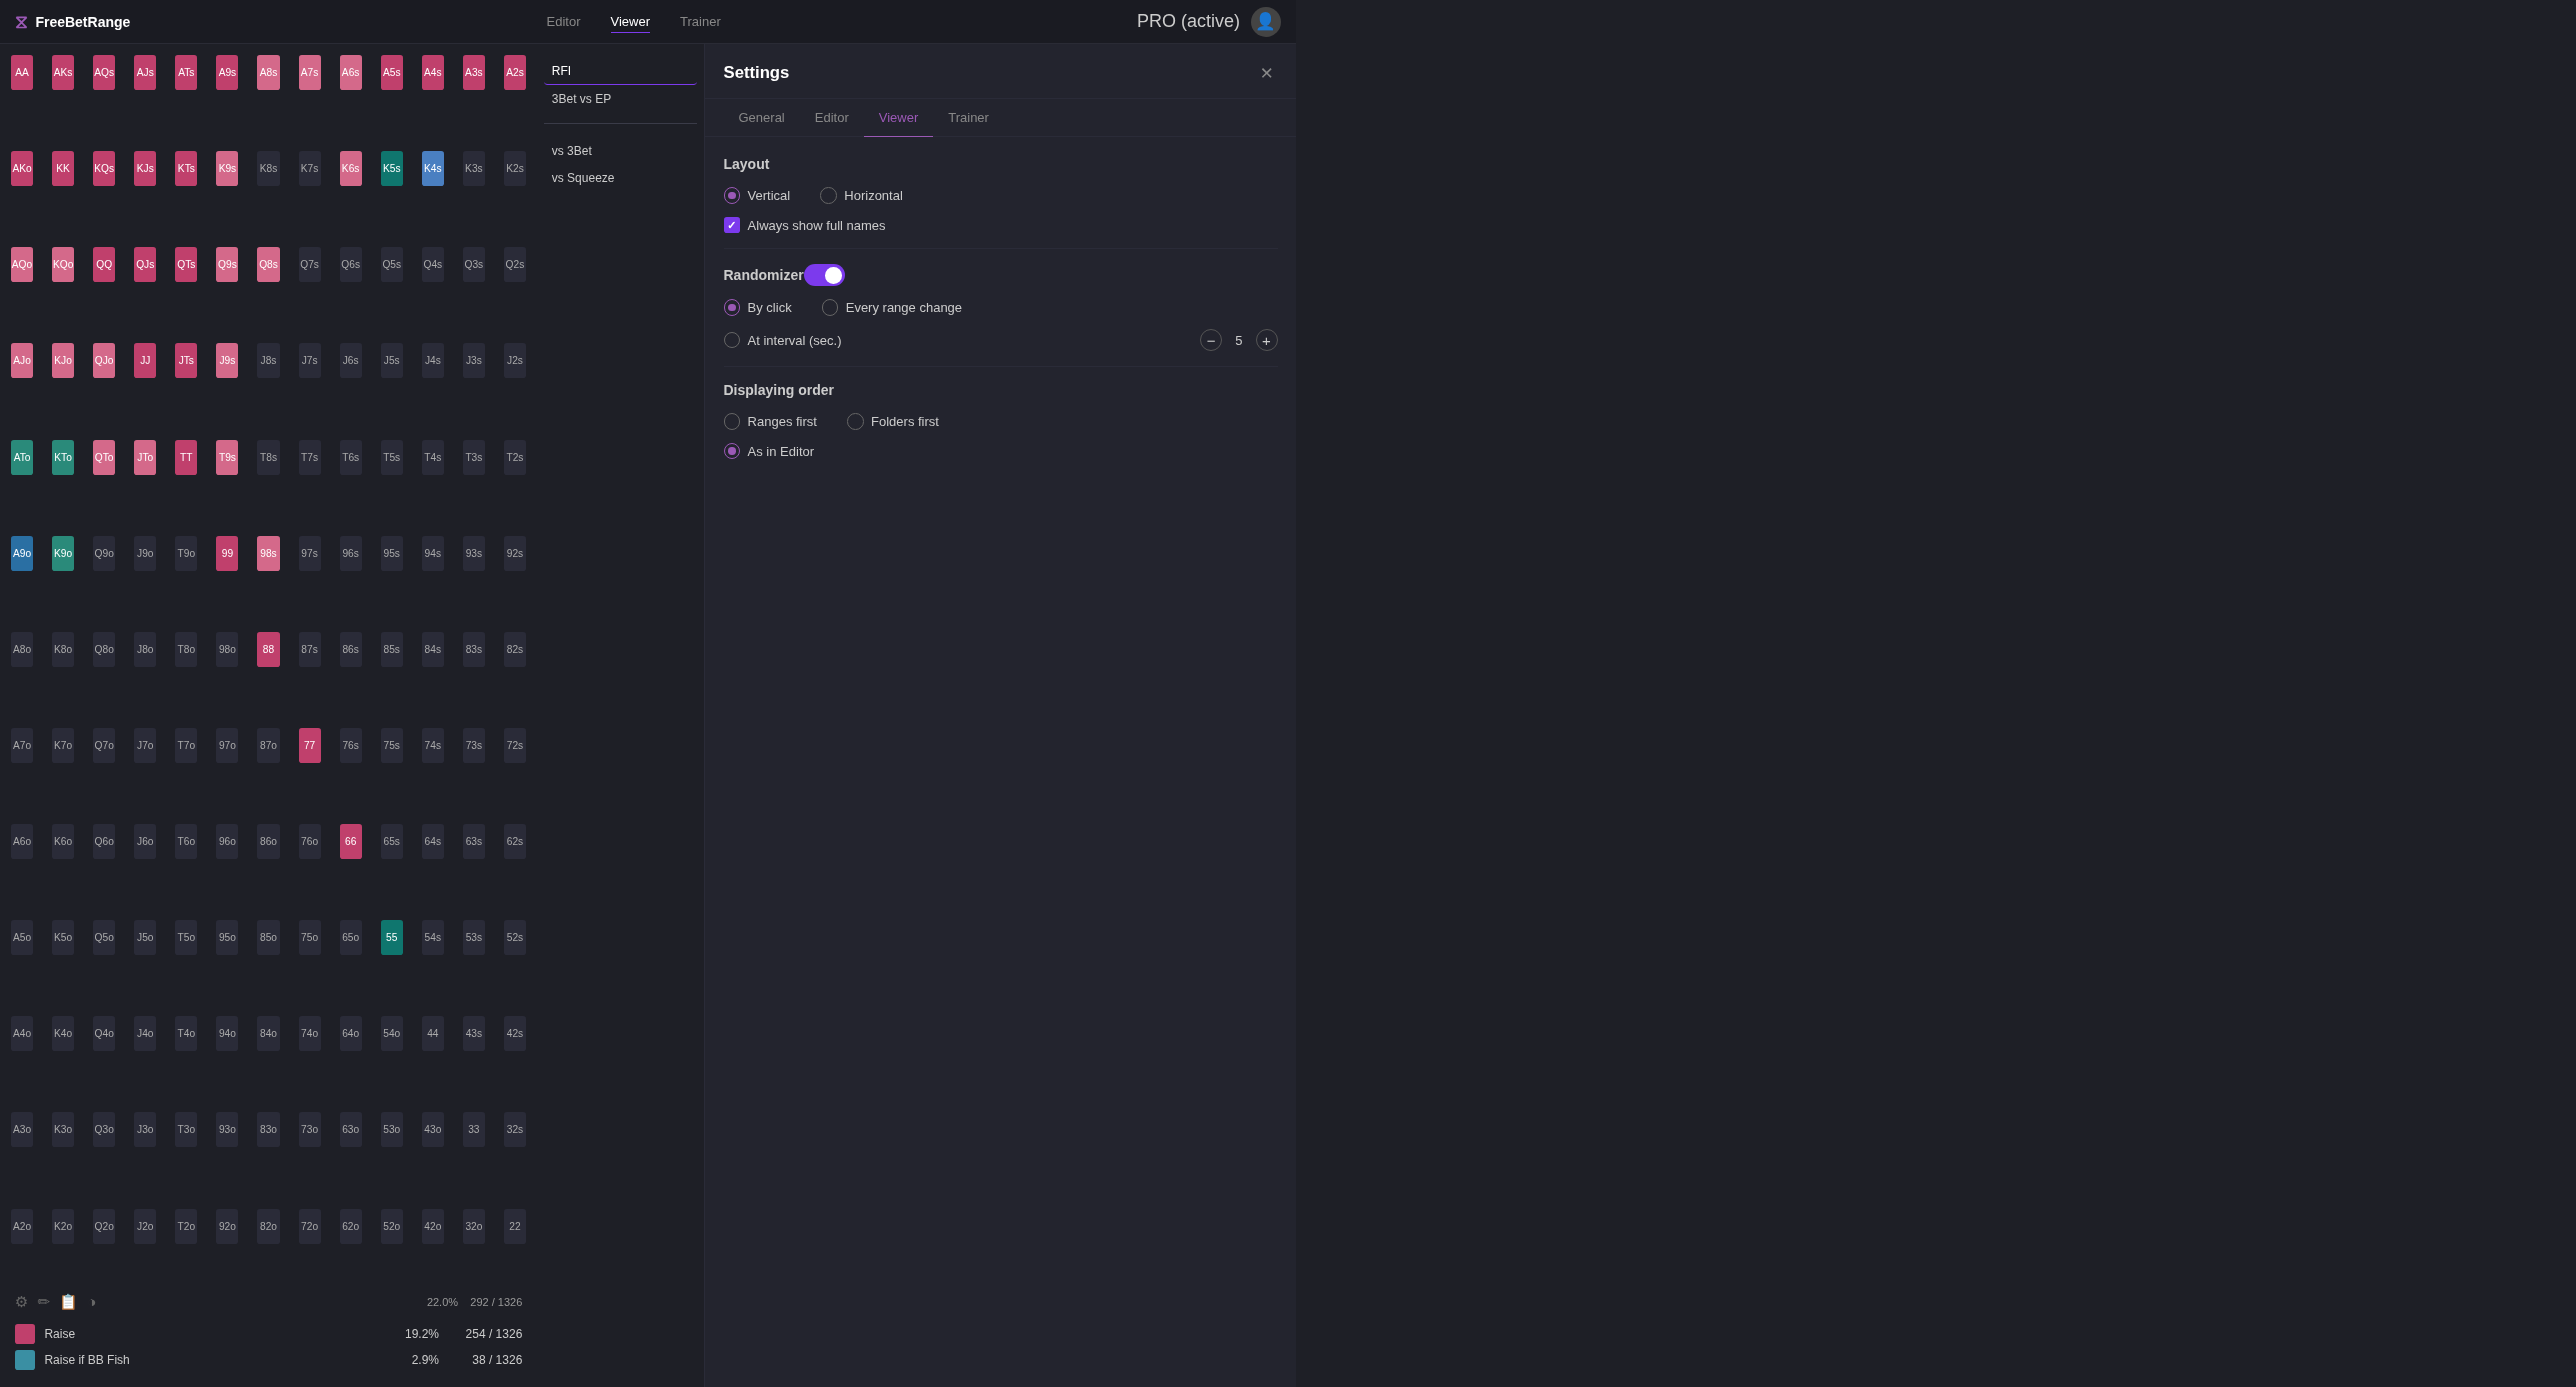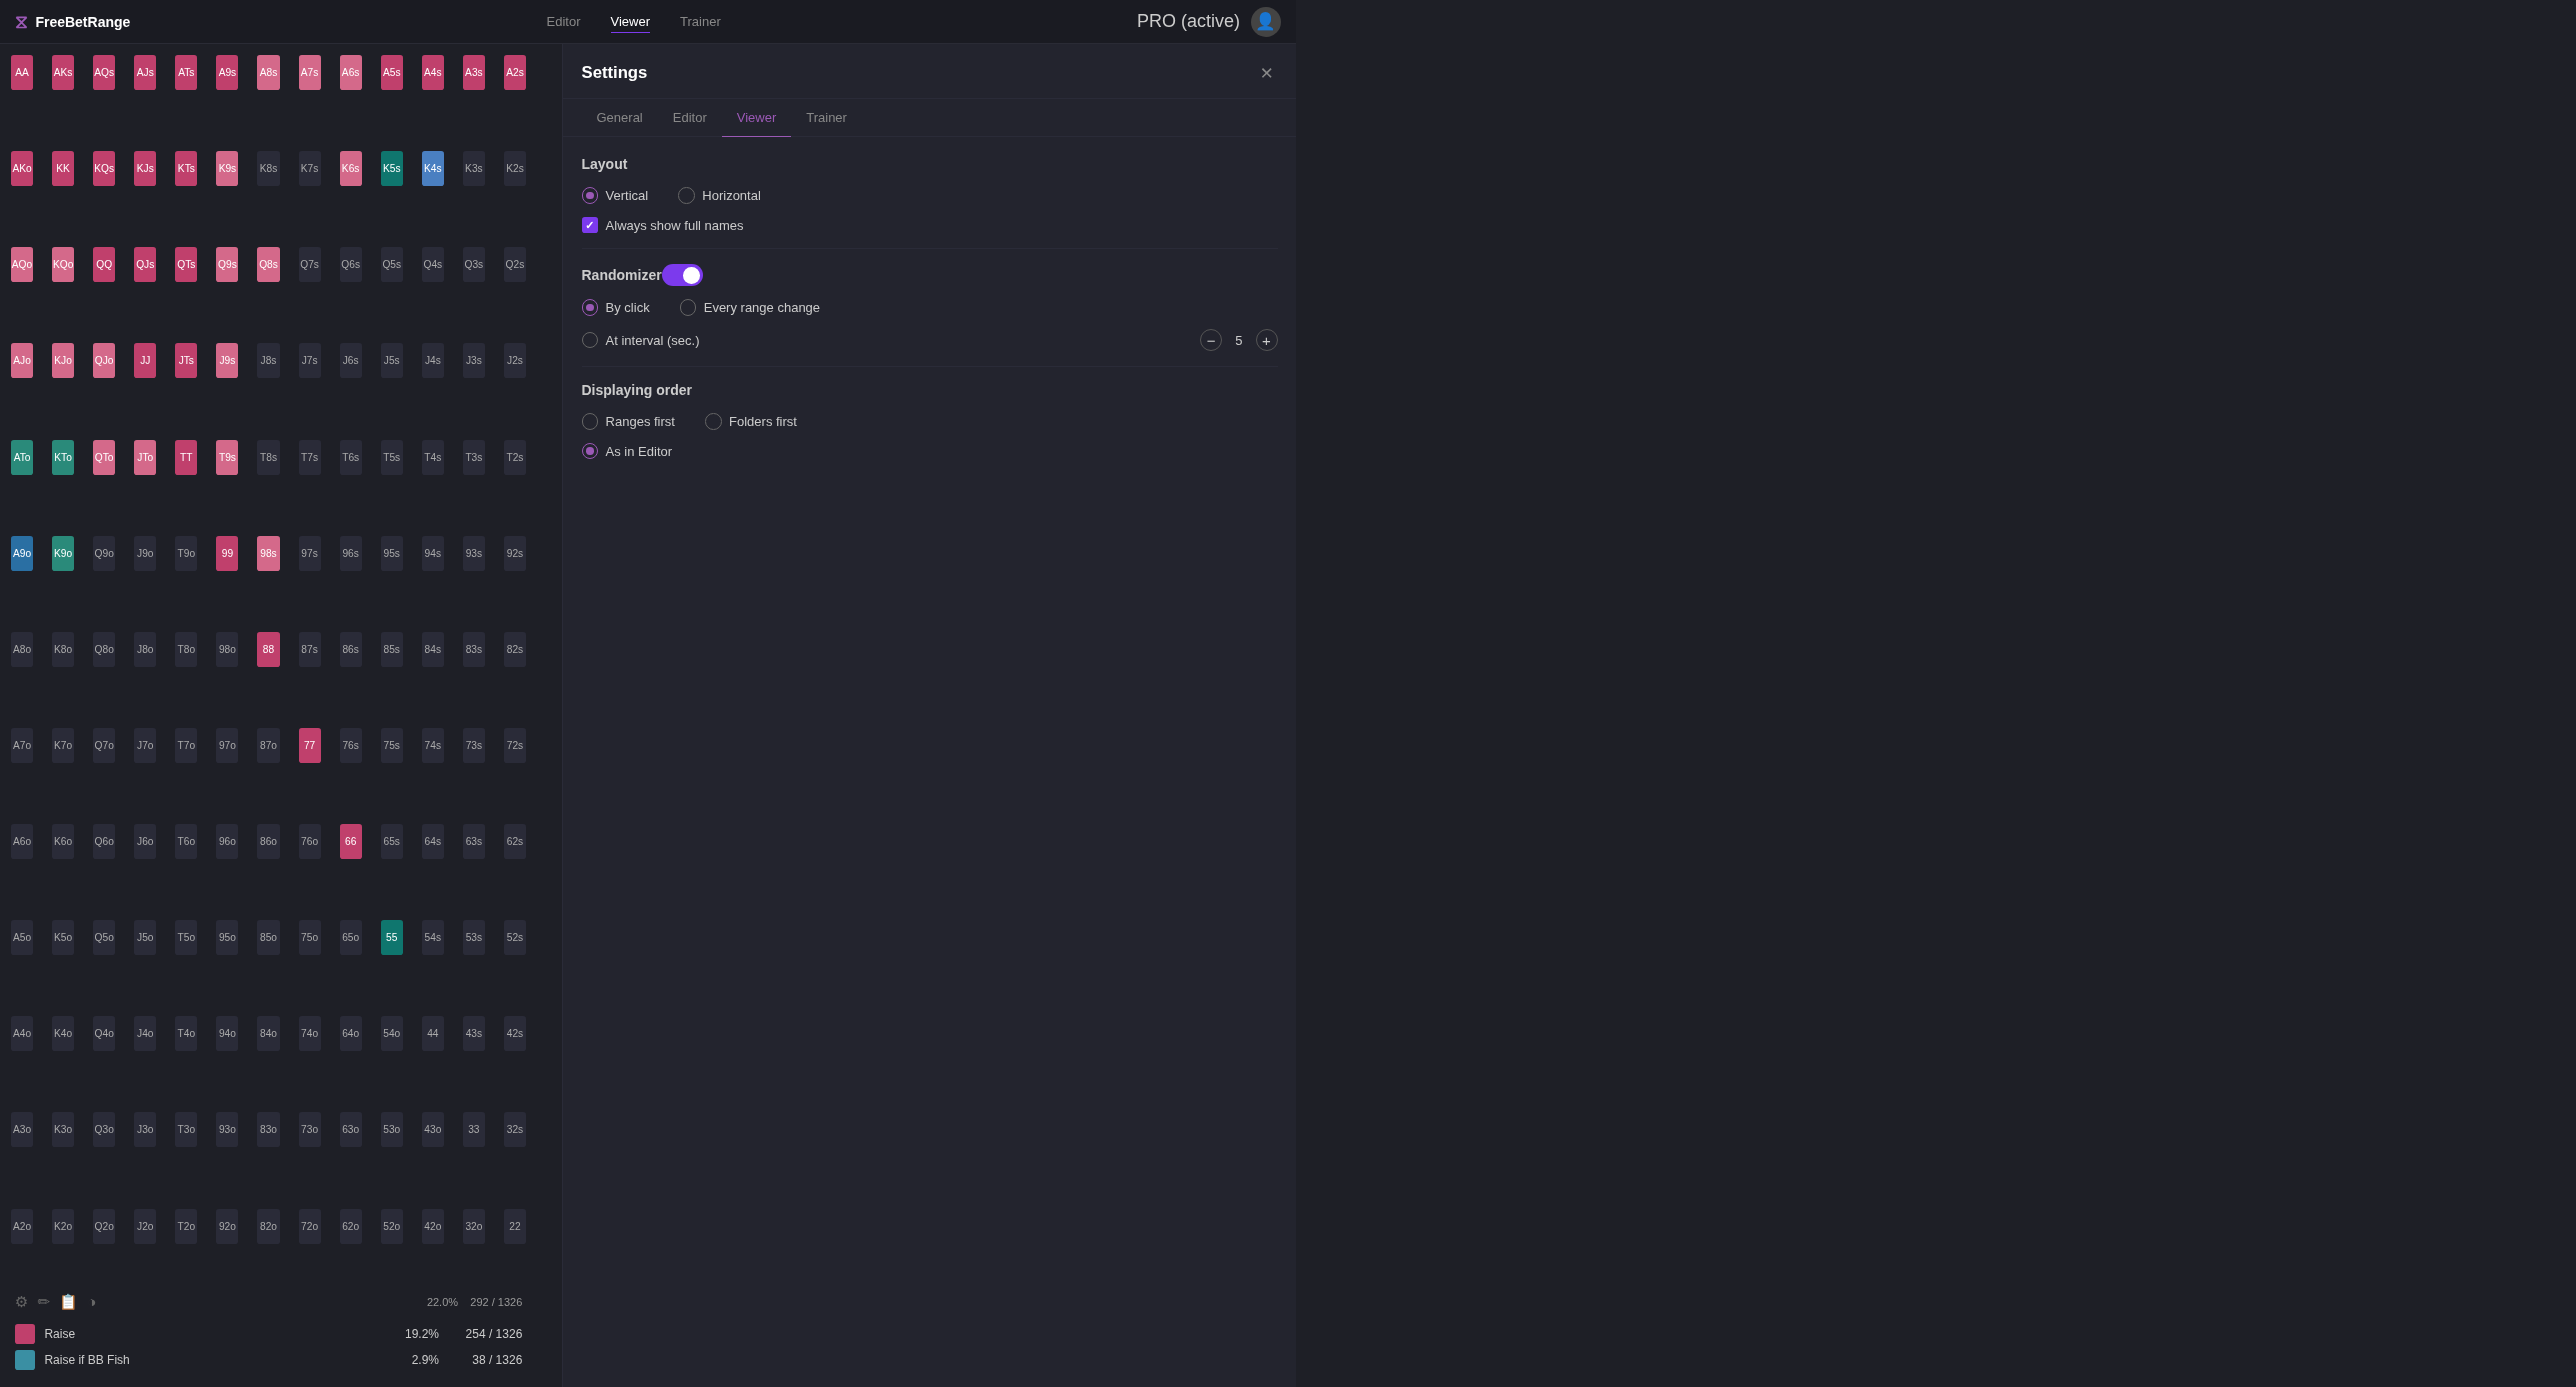"RFI" div.scenario-panel { html: none -> <div> <div> <div>RFI</div> <div>3Bet vs EP</div> </div> <div></div> <div> <div>vs 3Bet</div> <div>vs Squeeze</div> </div> </div> }
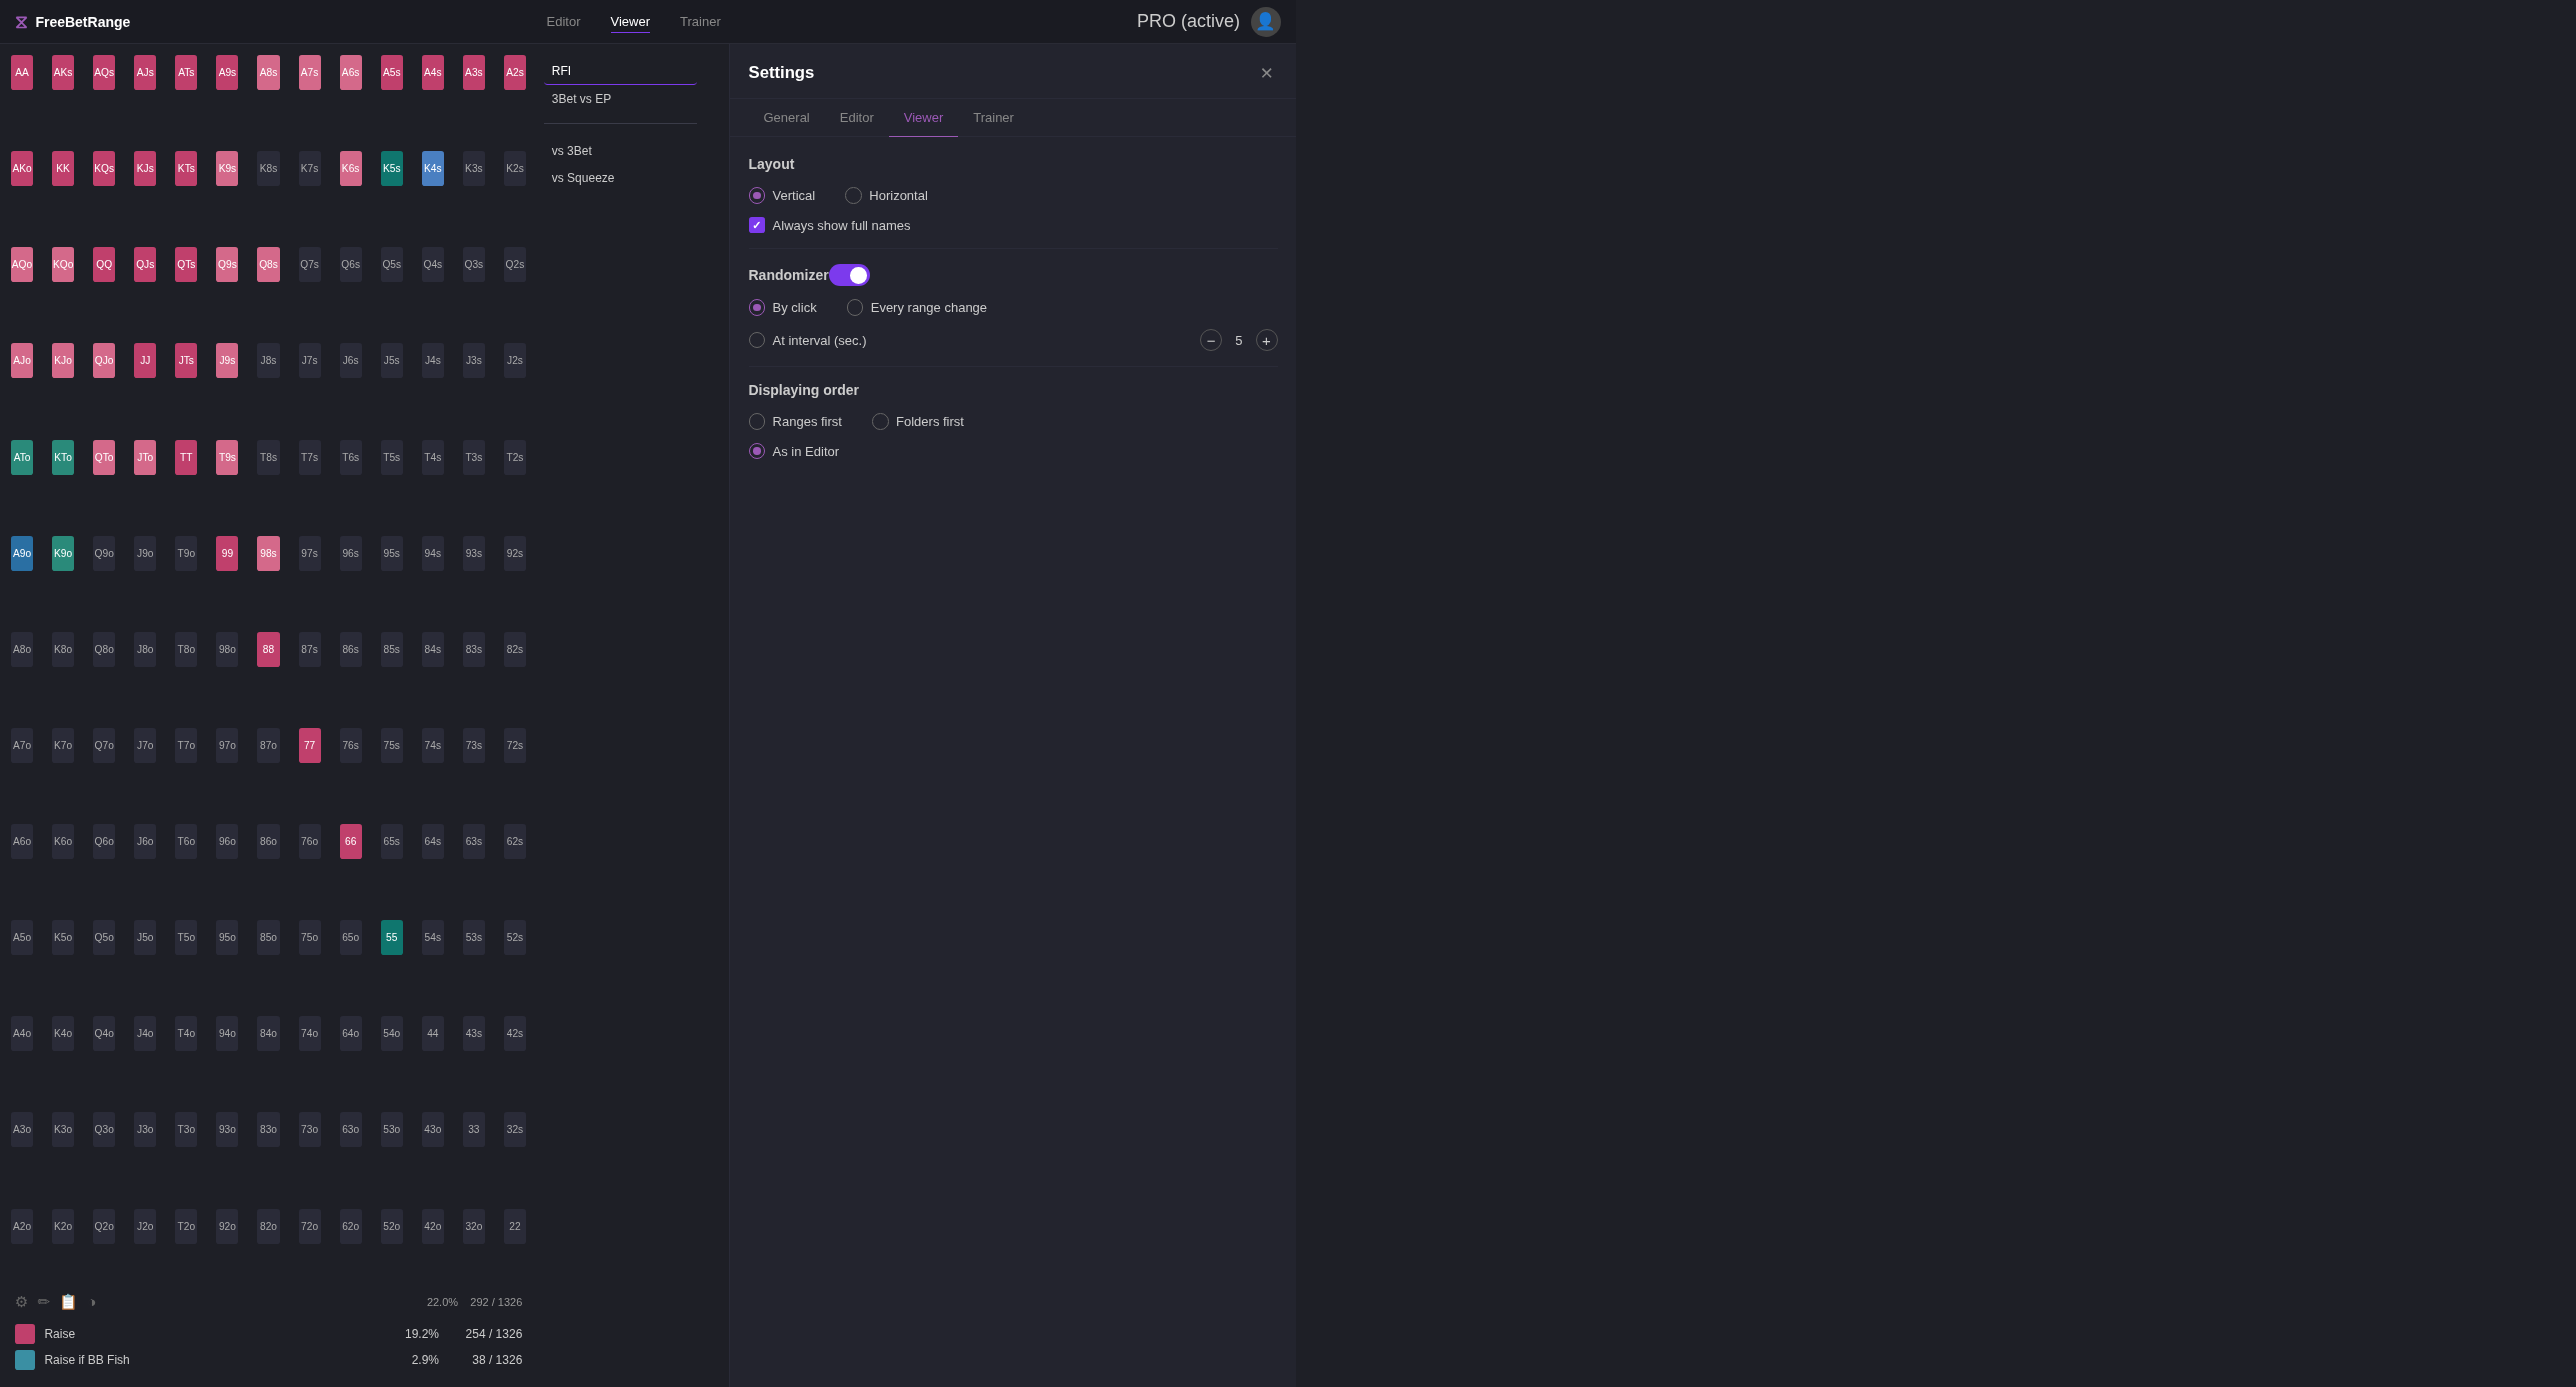"Settings" .settings-panel { margin-left: 25px -> none }
